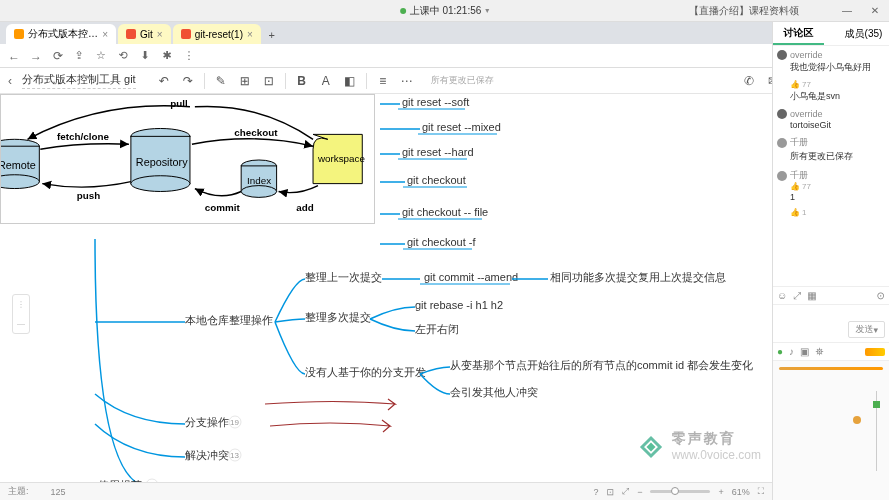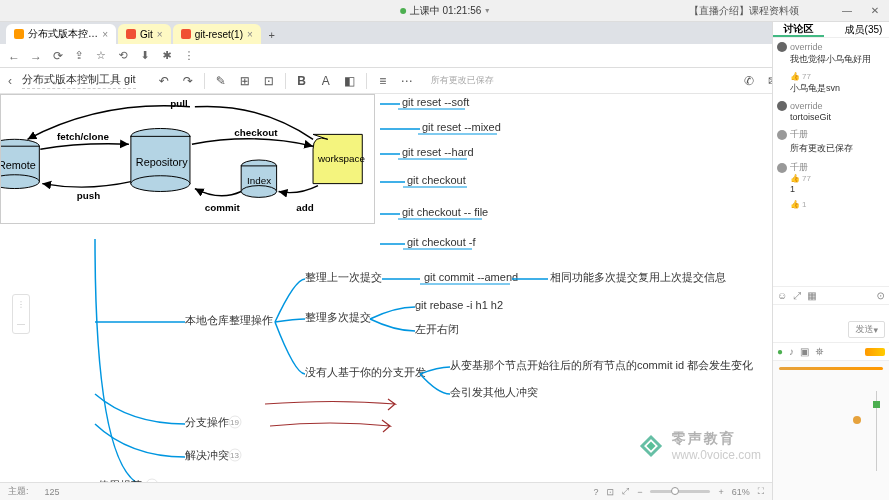"讨论区" .side-tabs { height: 16px -> 24px }
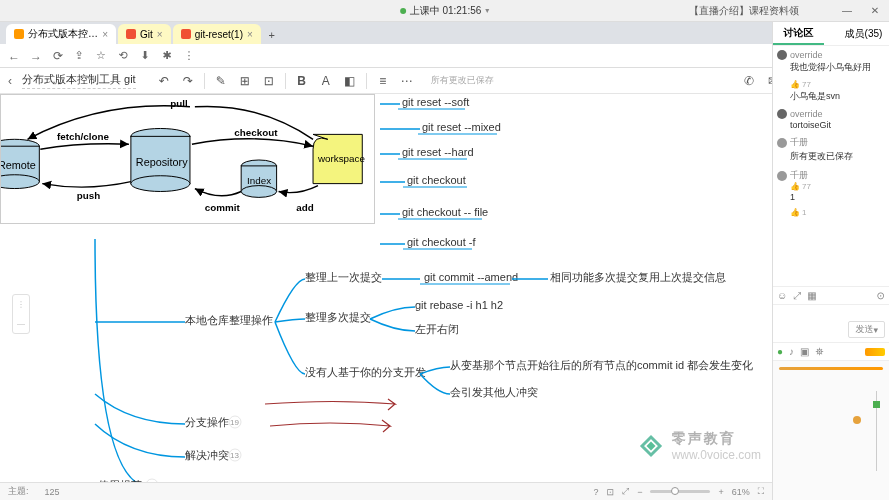"零声教育" .watermark { align-items: center -> flex-end }
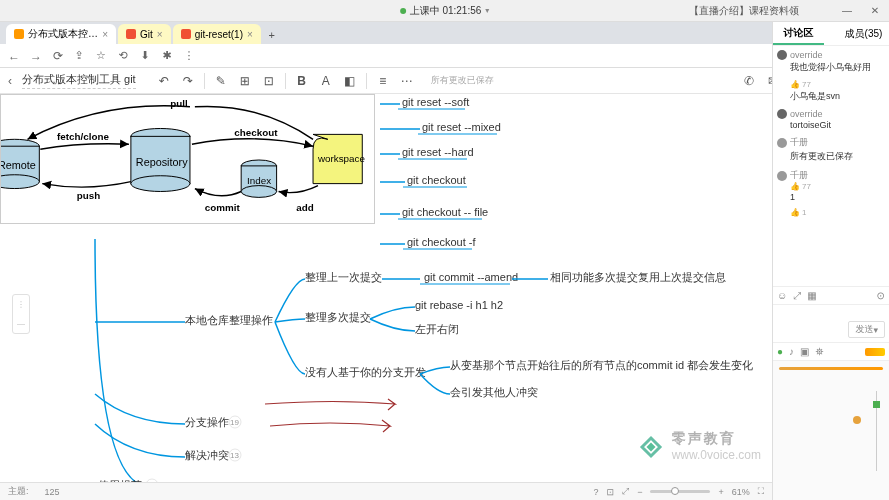"主题:" .statusbar { gap: 16px -> 22px }
